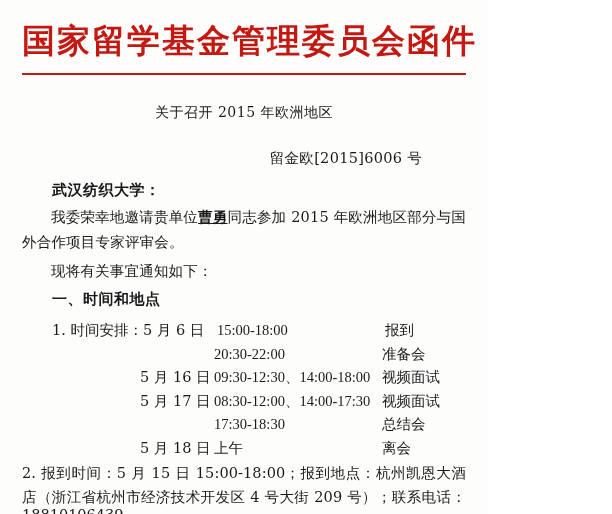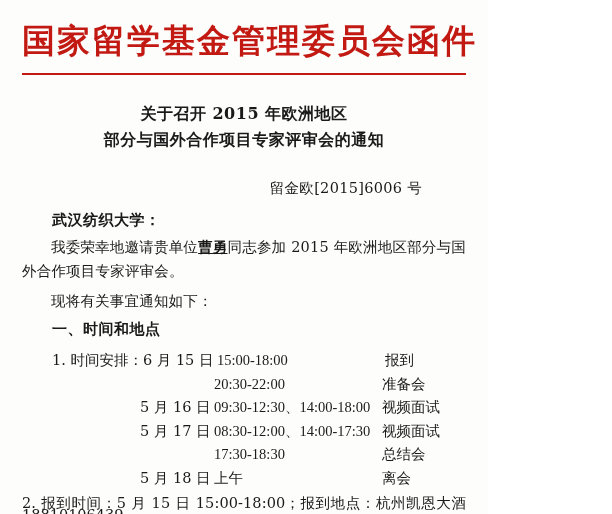"关于召开 2015 年欧洲地区" .doc-title { font-size: 16px -> 14px; font-weight: bold -> normal }
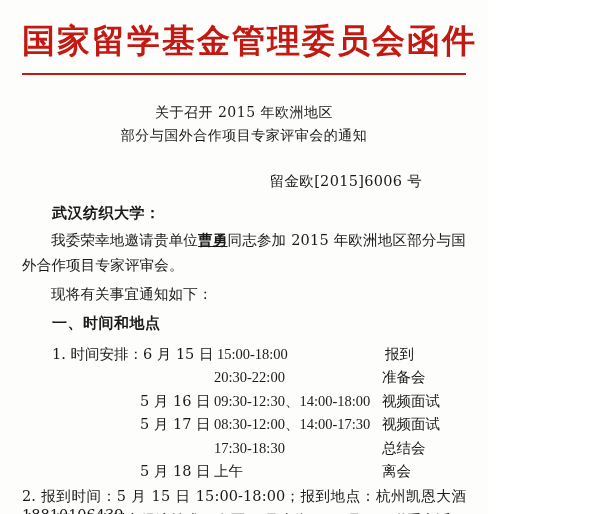"部分与国外合作项目专家评审会的通知" div { html: <div>部分与国外合作项目专家评审会的通知</div> -> none }
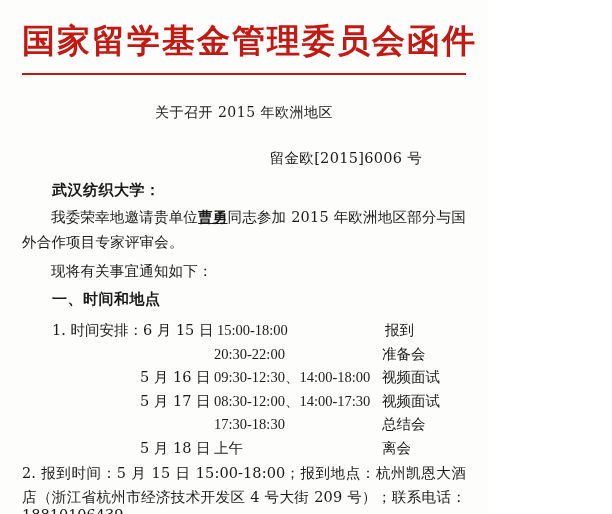"6 月 15 日" span.sched-date { text: 6 月 15 -> 5 月 6 }
